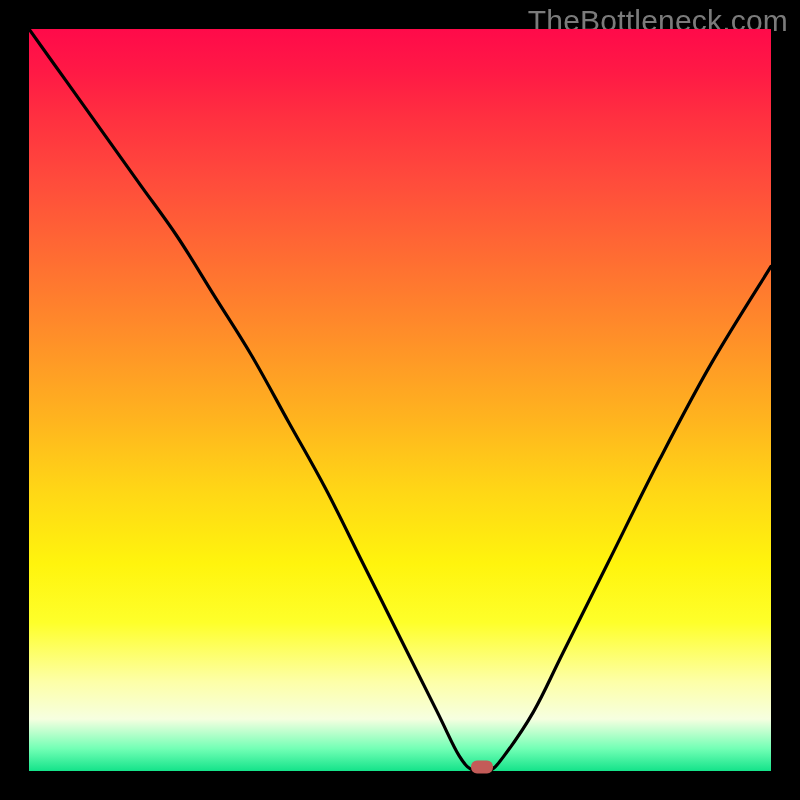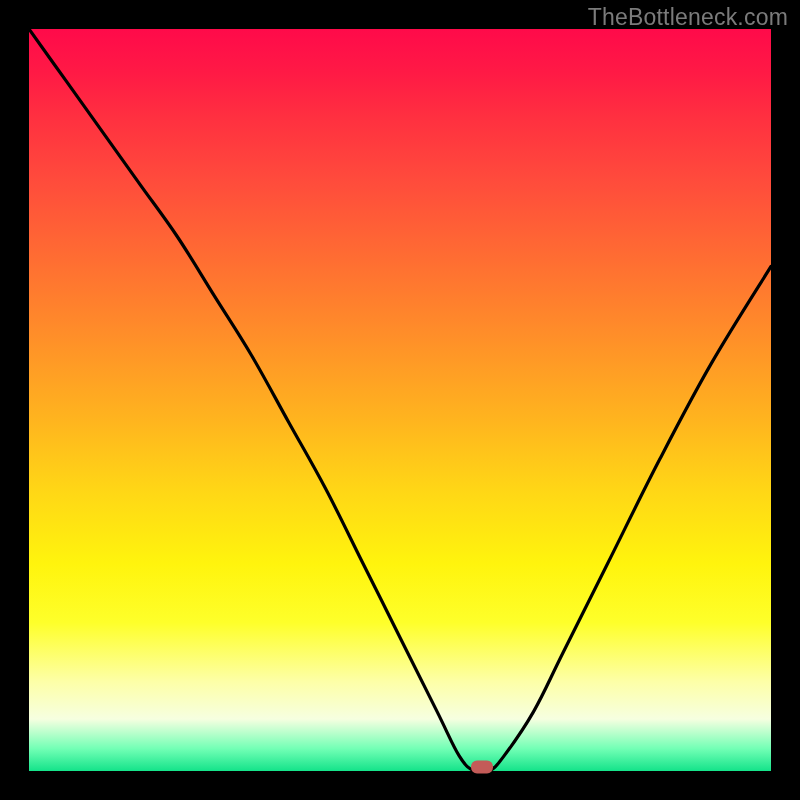"TheBottleneck.com" .watermark { font-size: 23px -> 30px }
